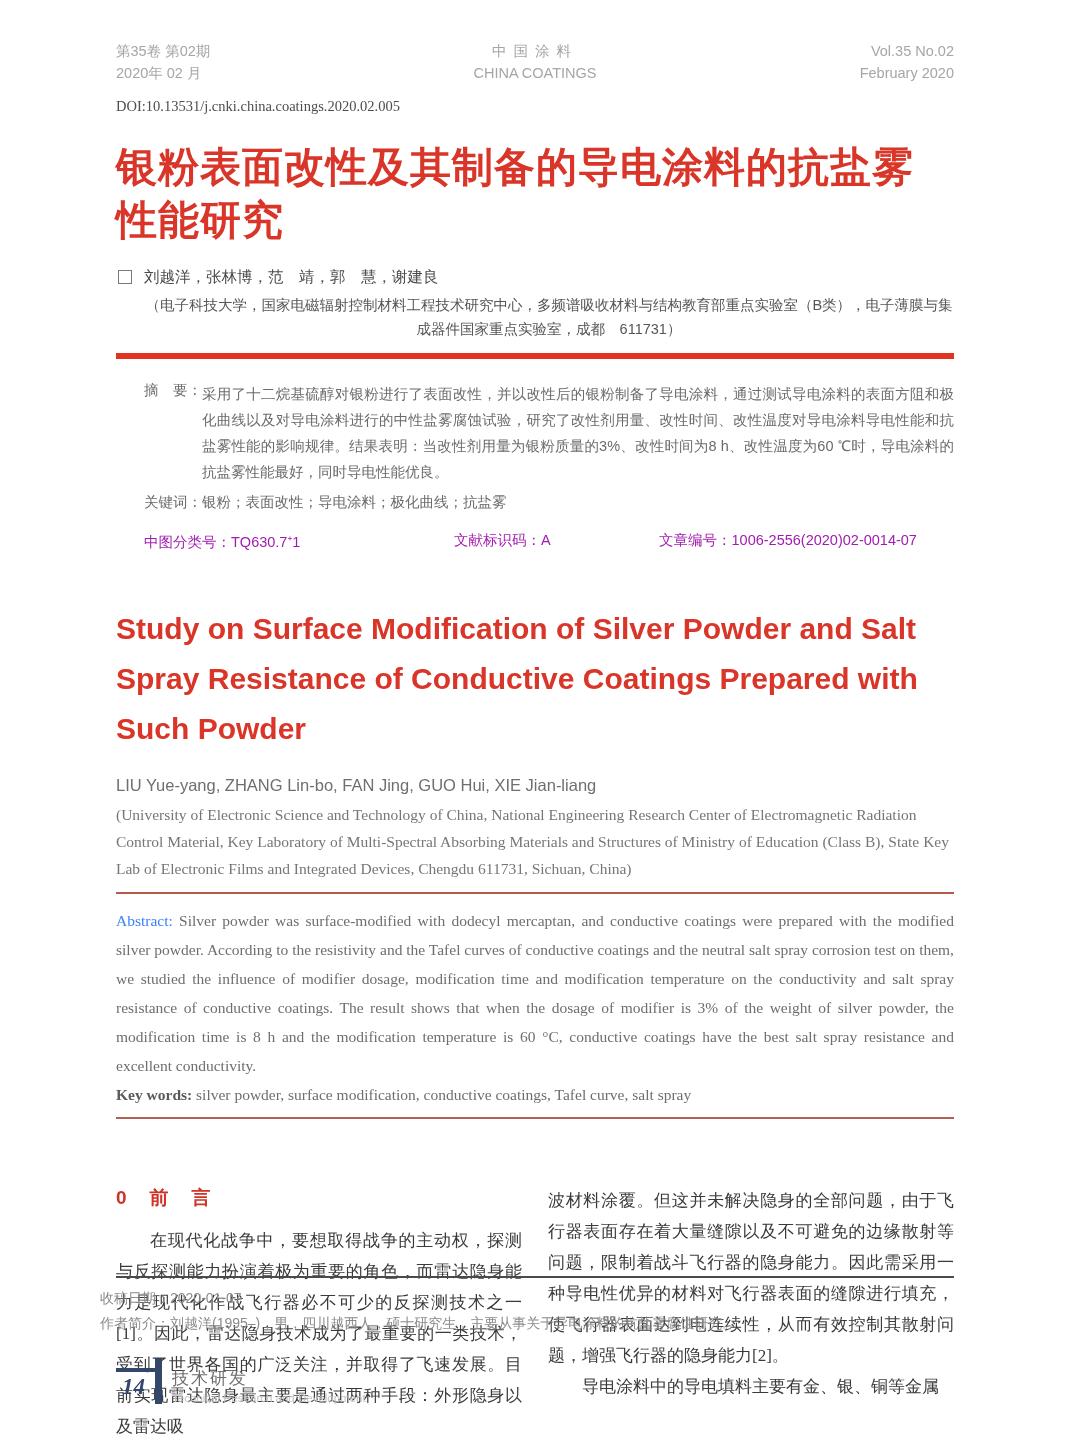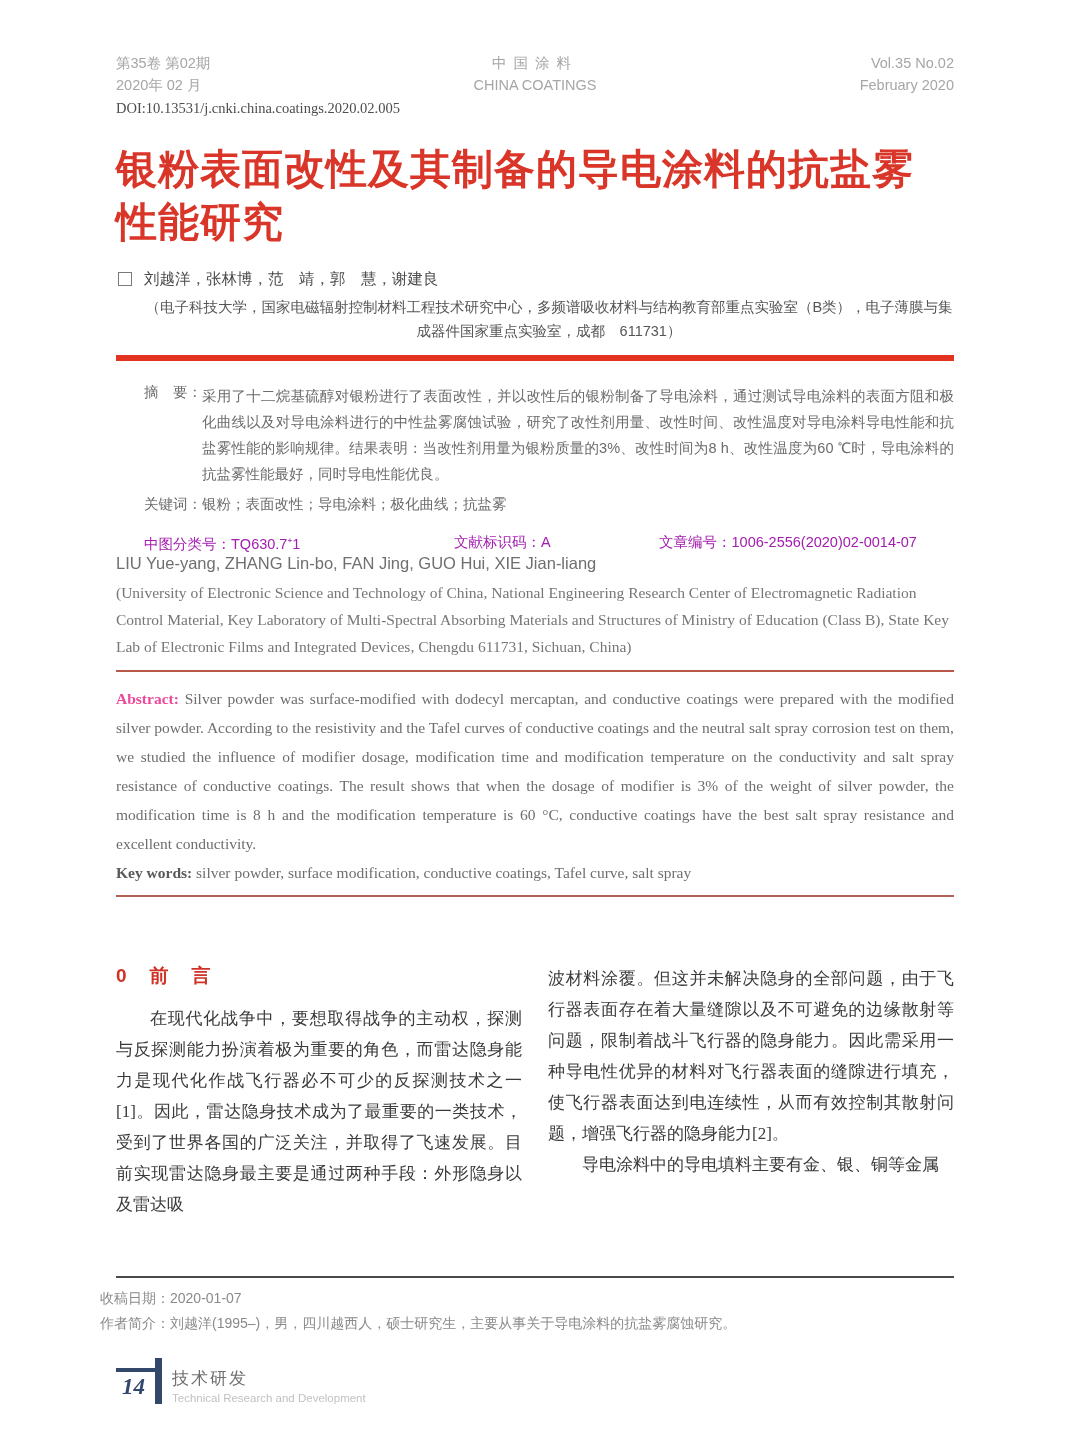"第35卷 第02期" .page { padding: 52px 118px 0 116px -> 40px 118px 0 116px }
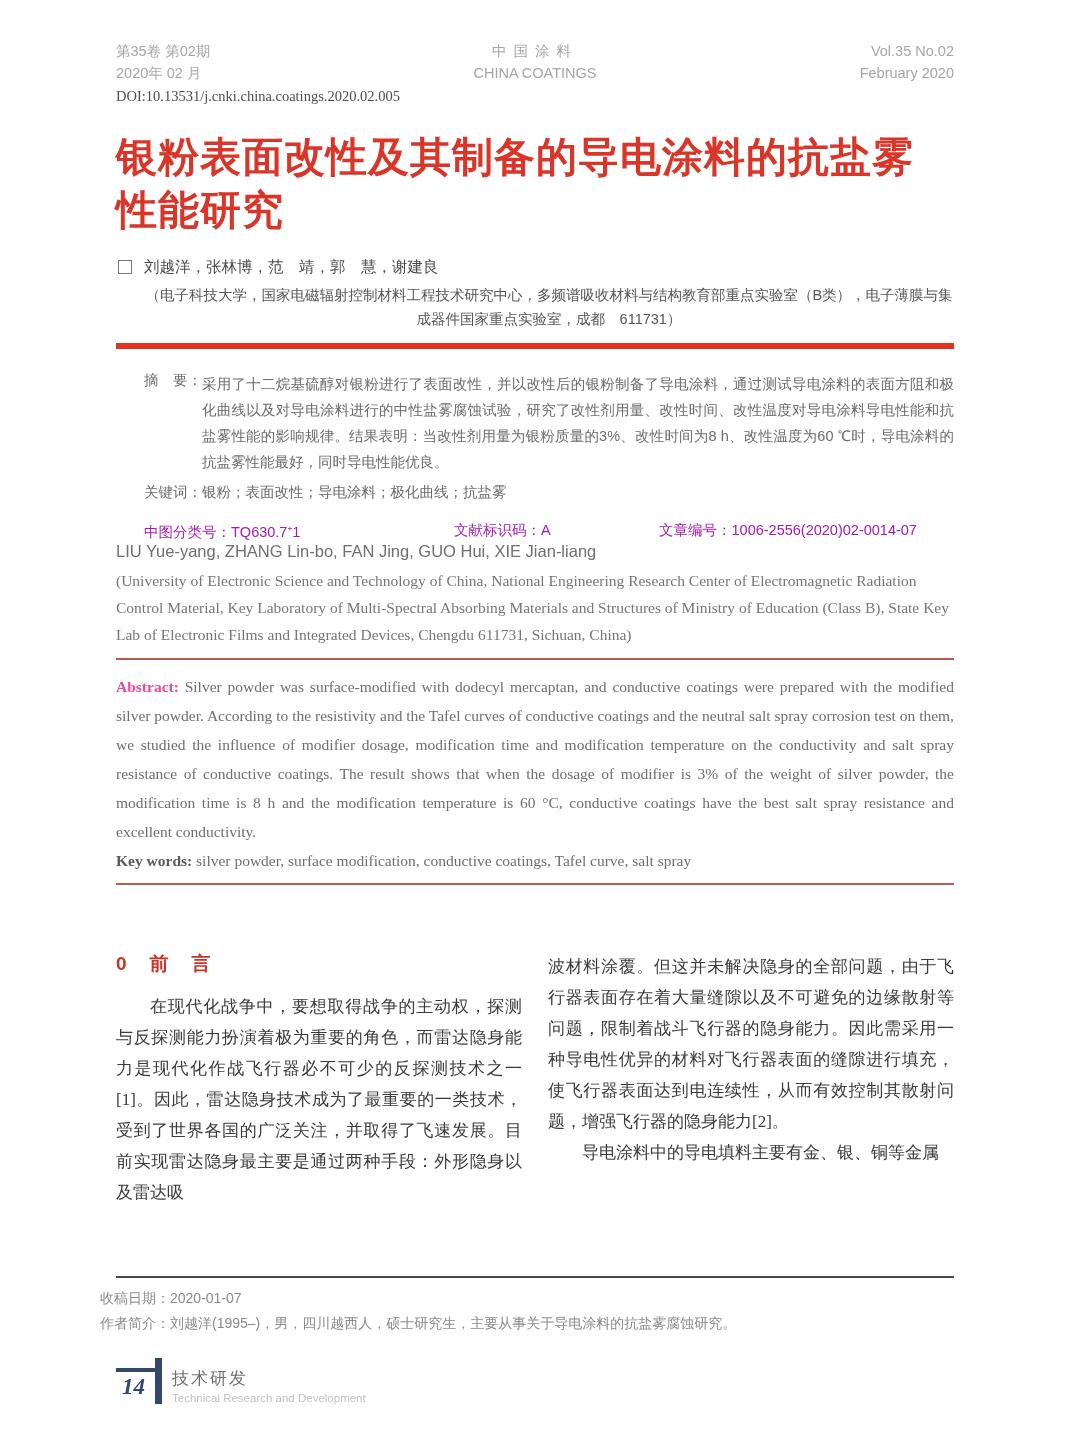"DOI:10.13531/j.cnki.china.coatings.2020." .doi { margin-top: 4px -> 14px }
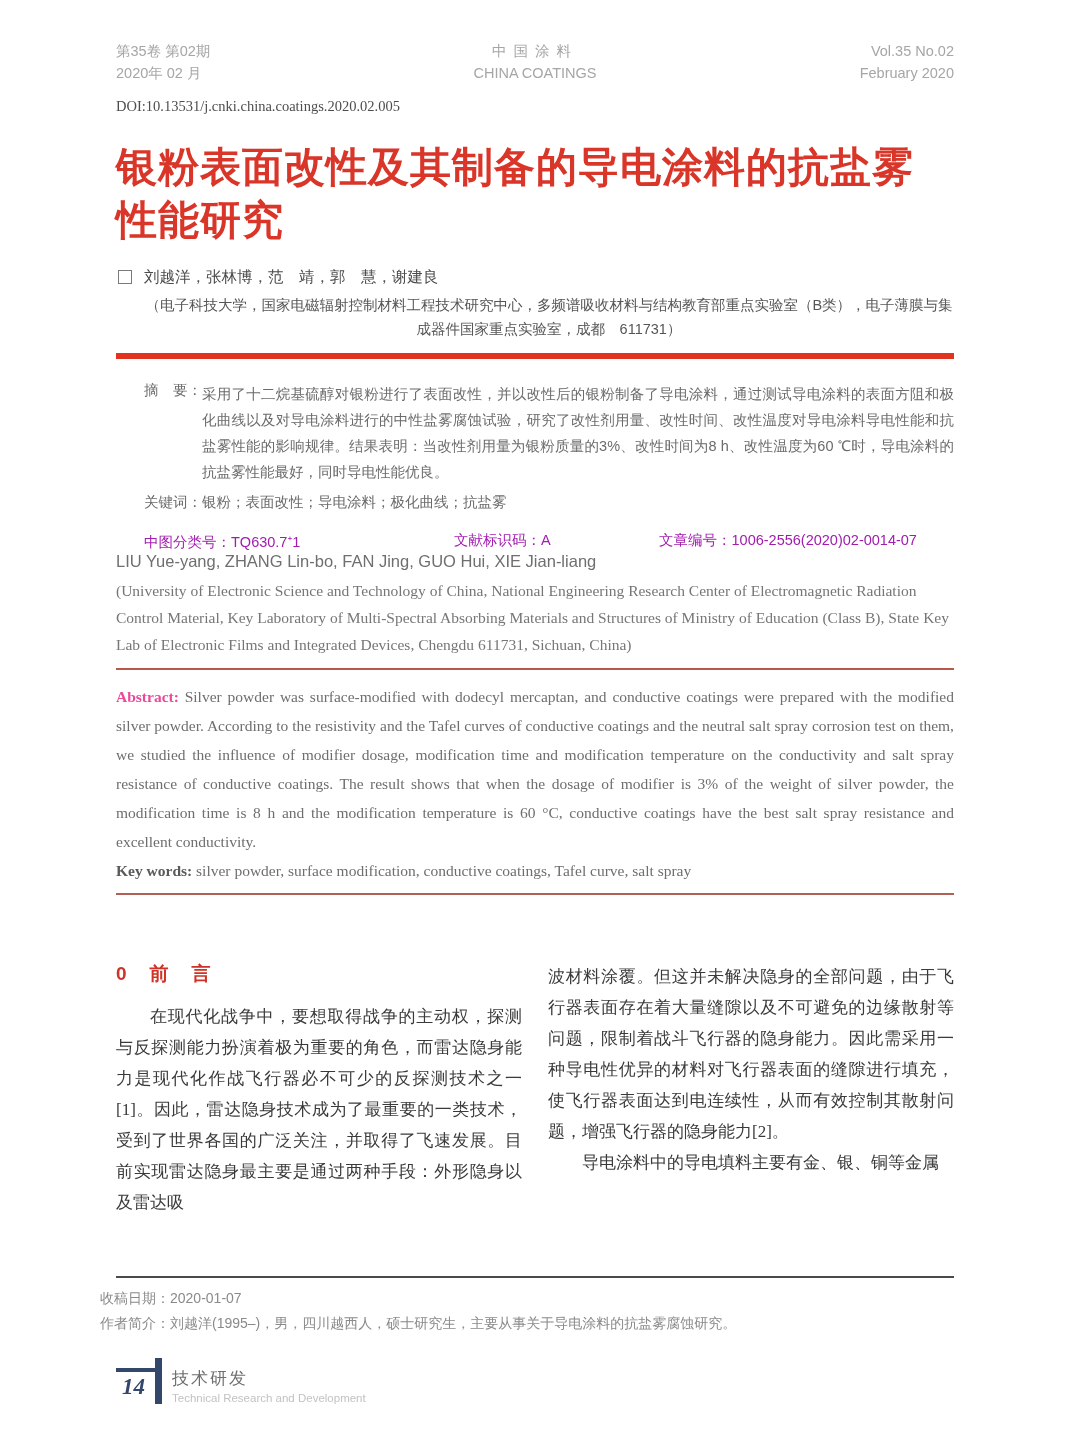"Study on Surface Modification of" h2.en-title { html: none -> <h2>Study on Surface Modification of Silver Powder and Salt Spray Resistance of Conductive Coatings Prepared with Such Powder</h2> }
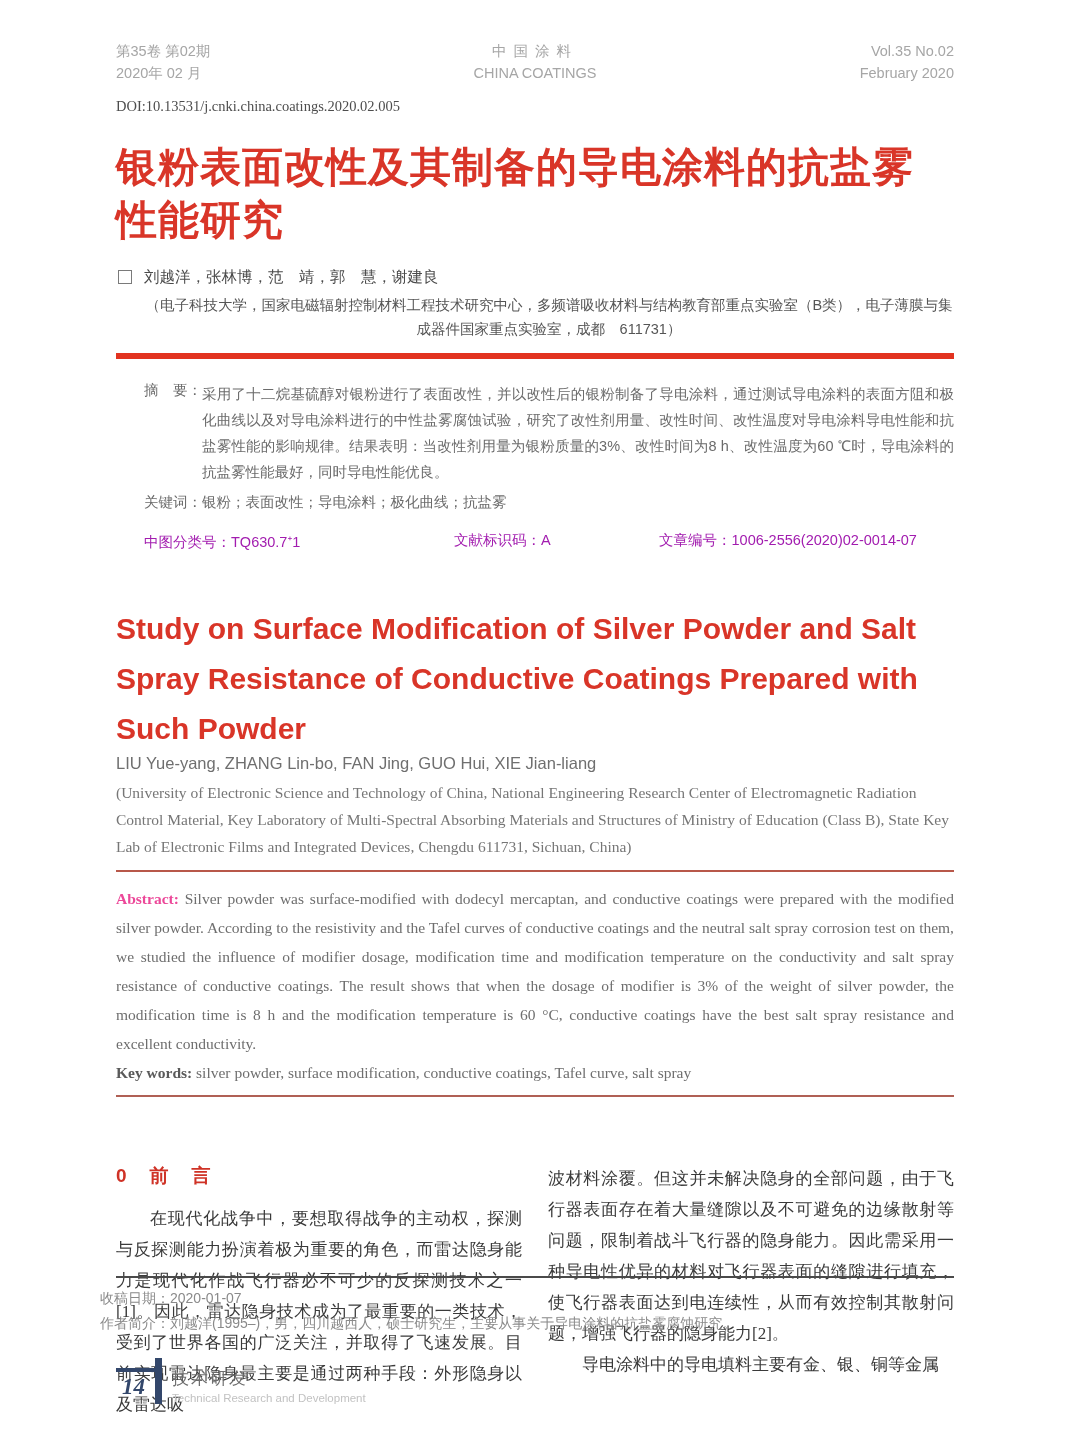"LIU Yue-yang, ZHANG Lin-bo, FAN" .en-authors { margin-top: none -> 22px }
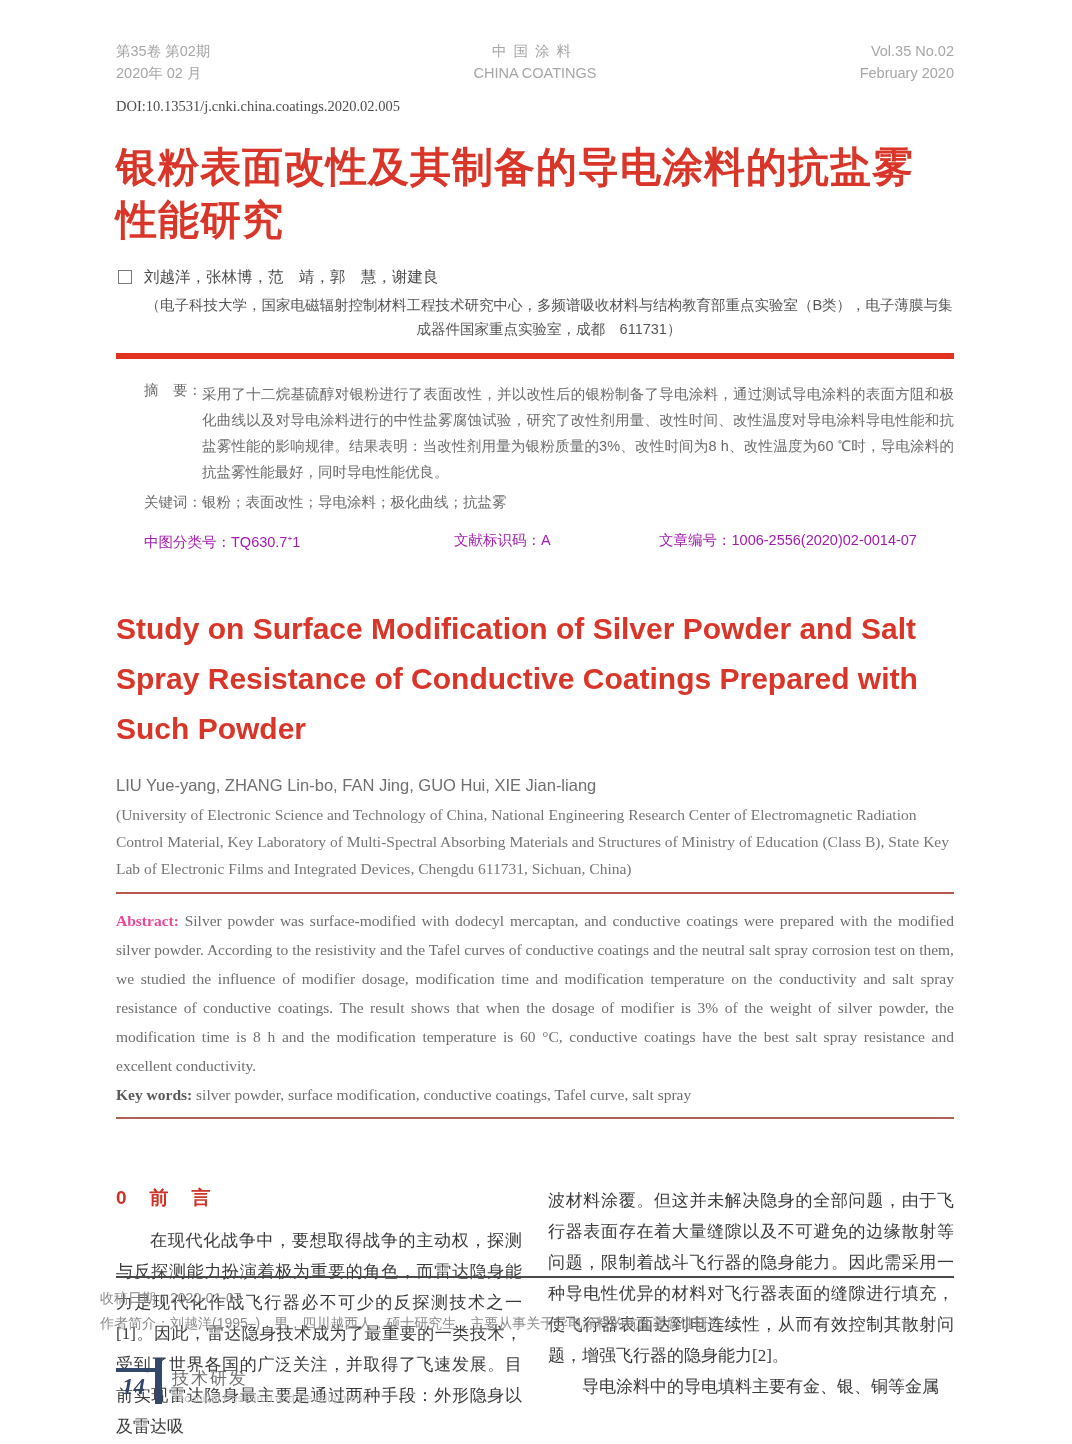"Abstract:" .en-abstract .b { color: #ec4899 -> #3b82f6; font-weight: bold -> normal }
